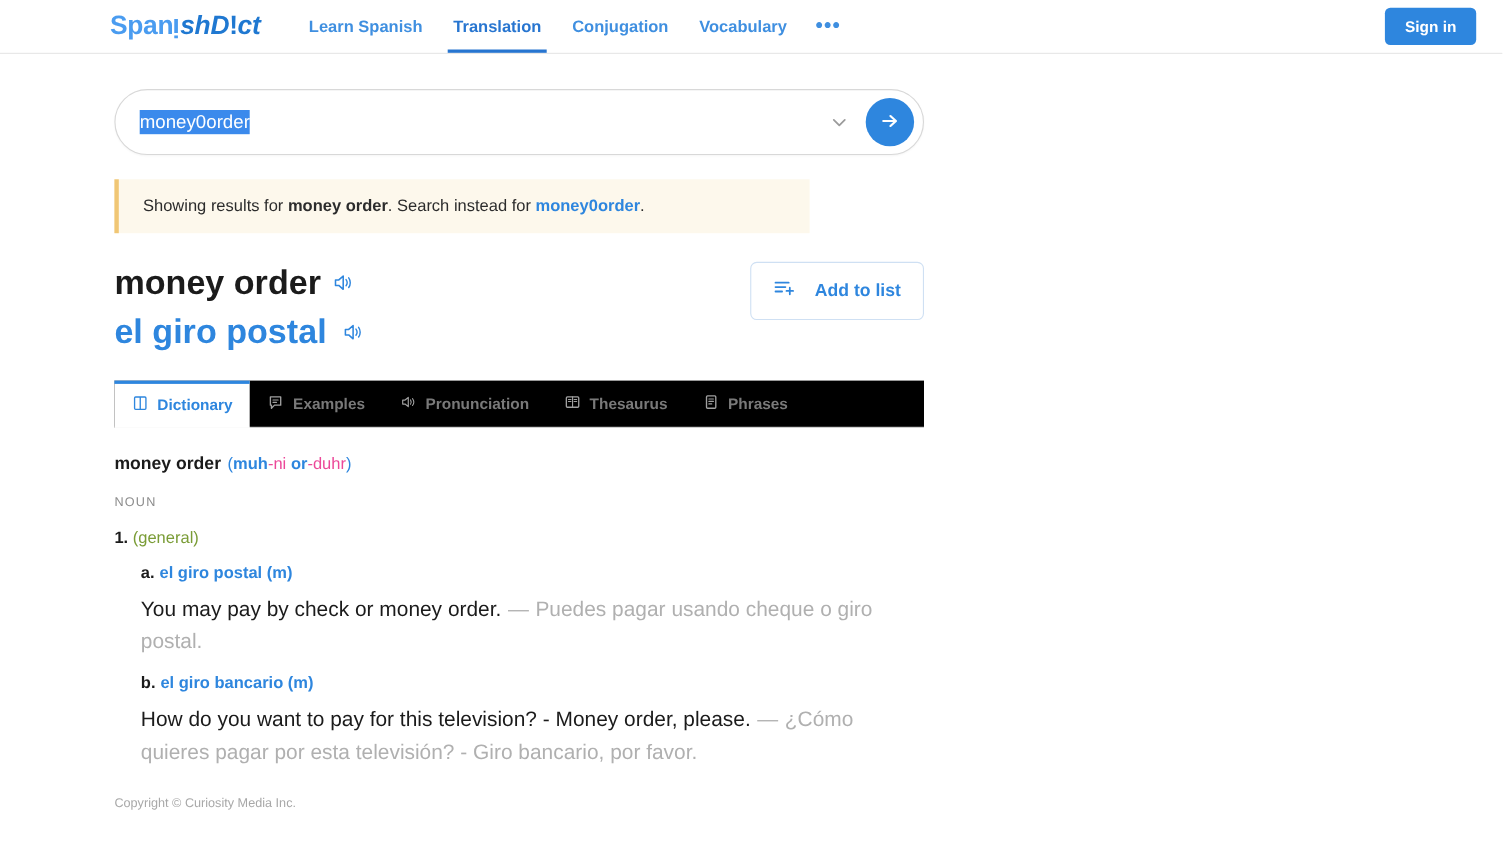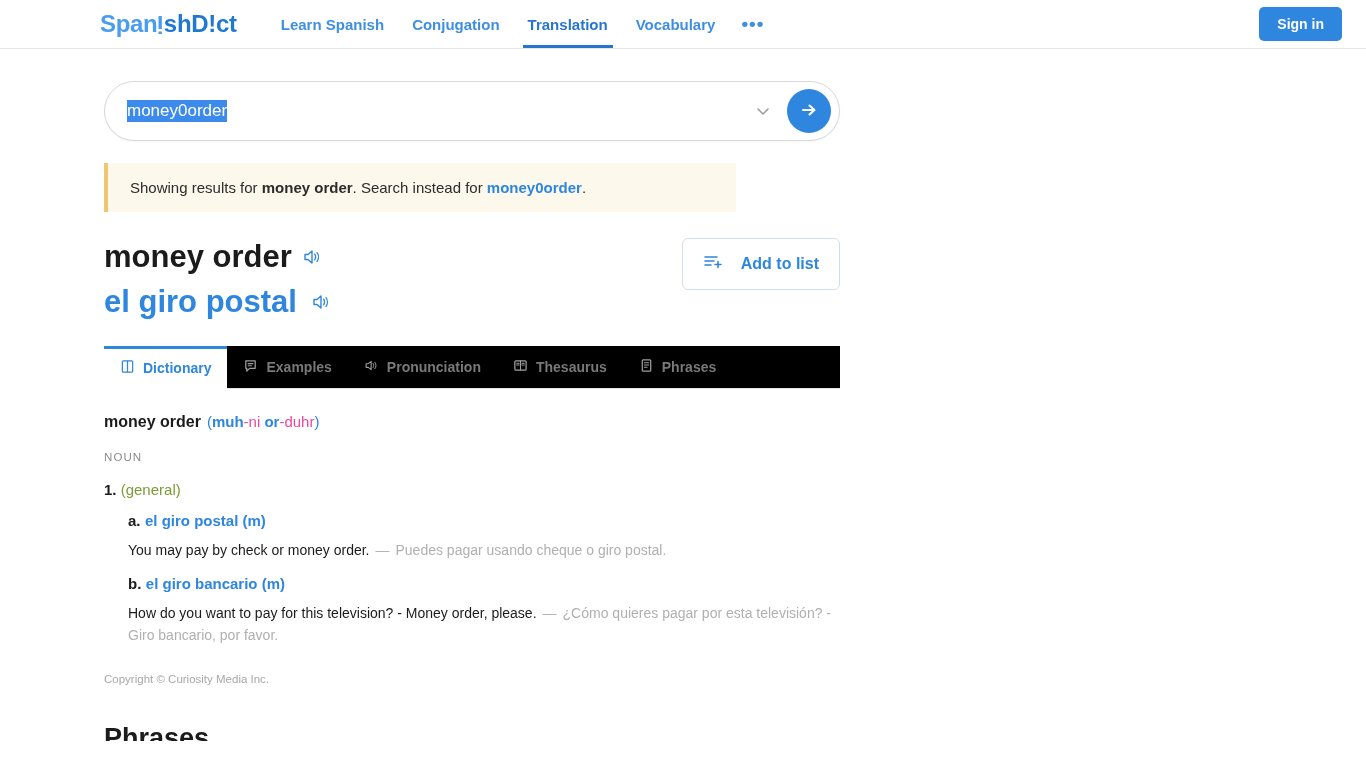"shD" .logo .lo-b { font-style: none -> italic }
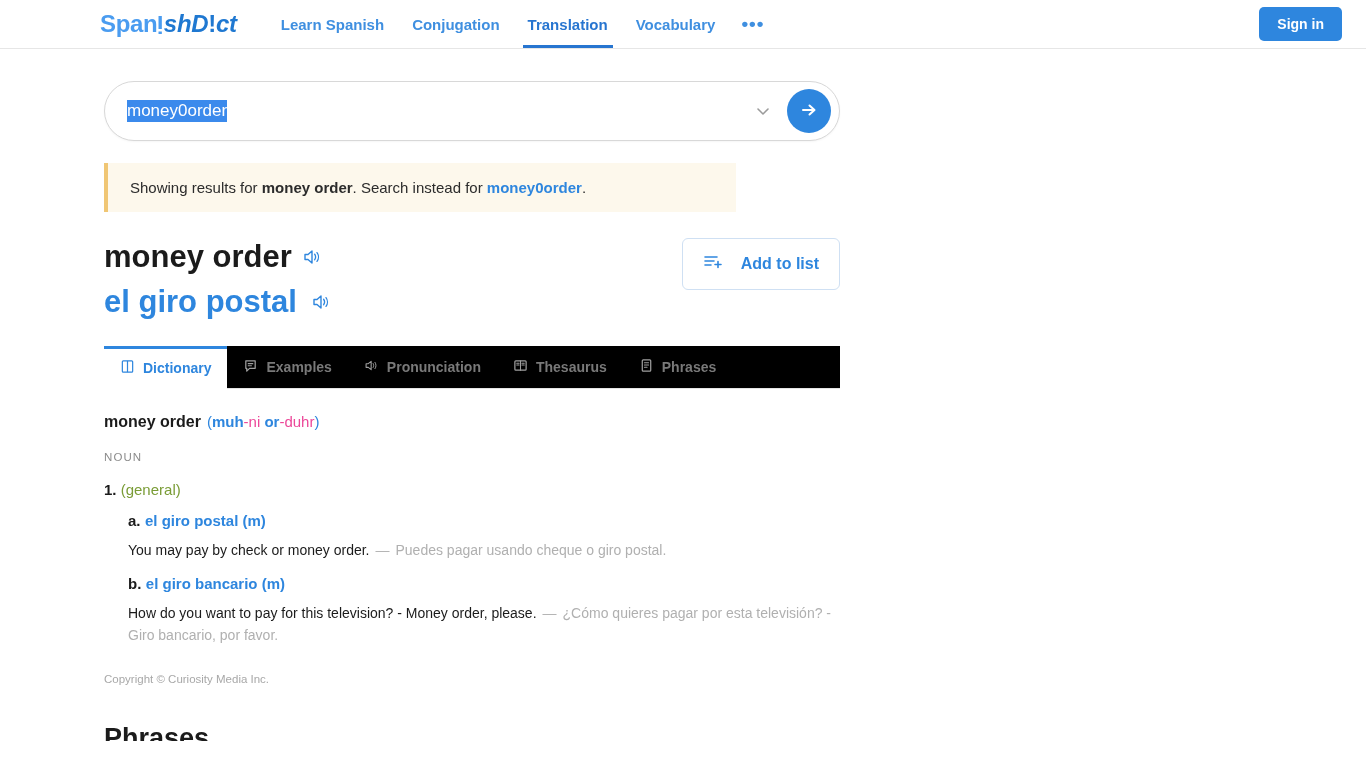"Conjugation" div.nav-item { order: before "Translation" -> after "Translation" }
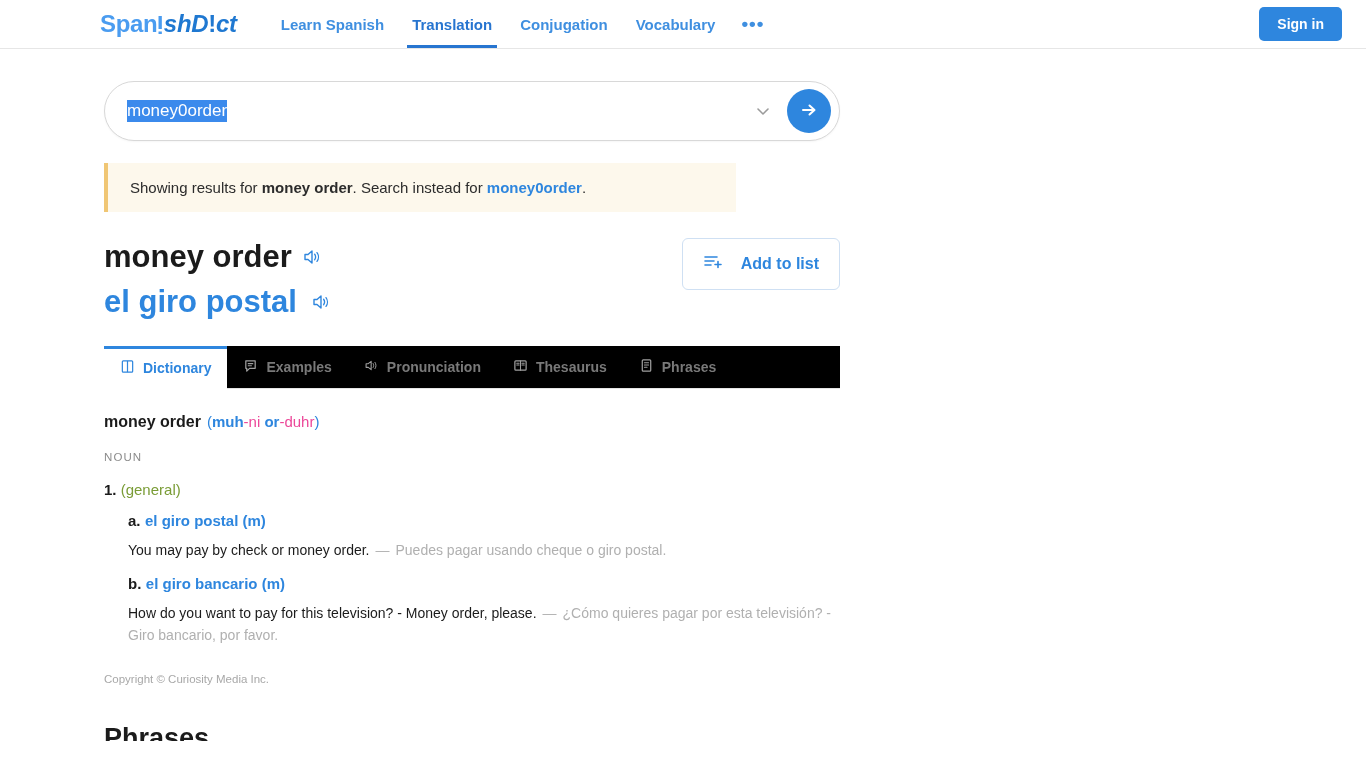"You may pay by check" .example { font-size: 14px -> 19px }
